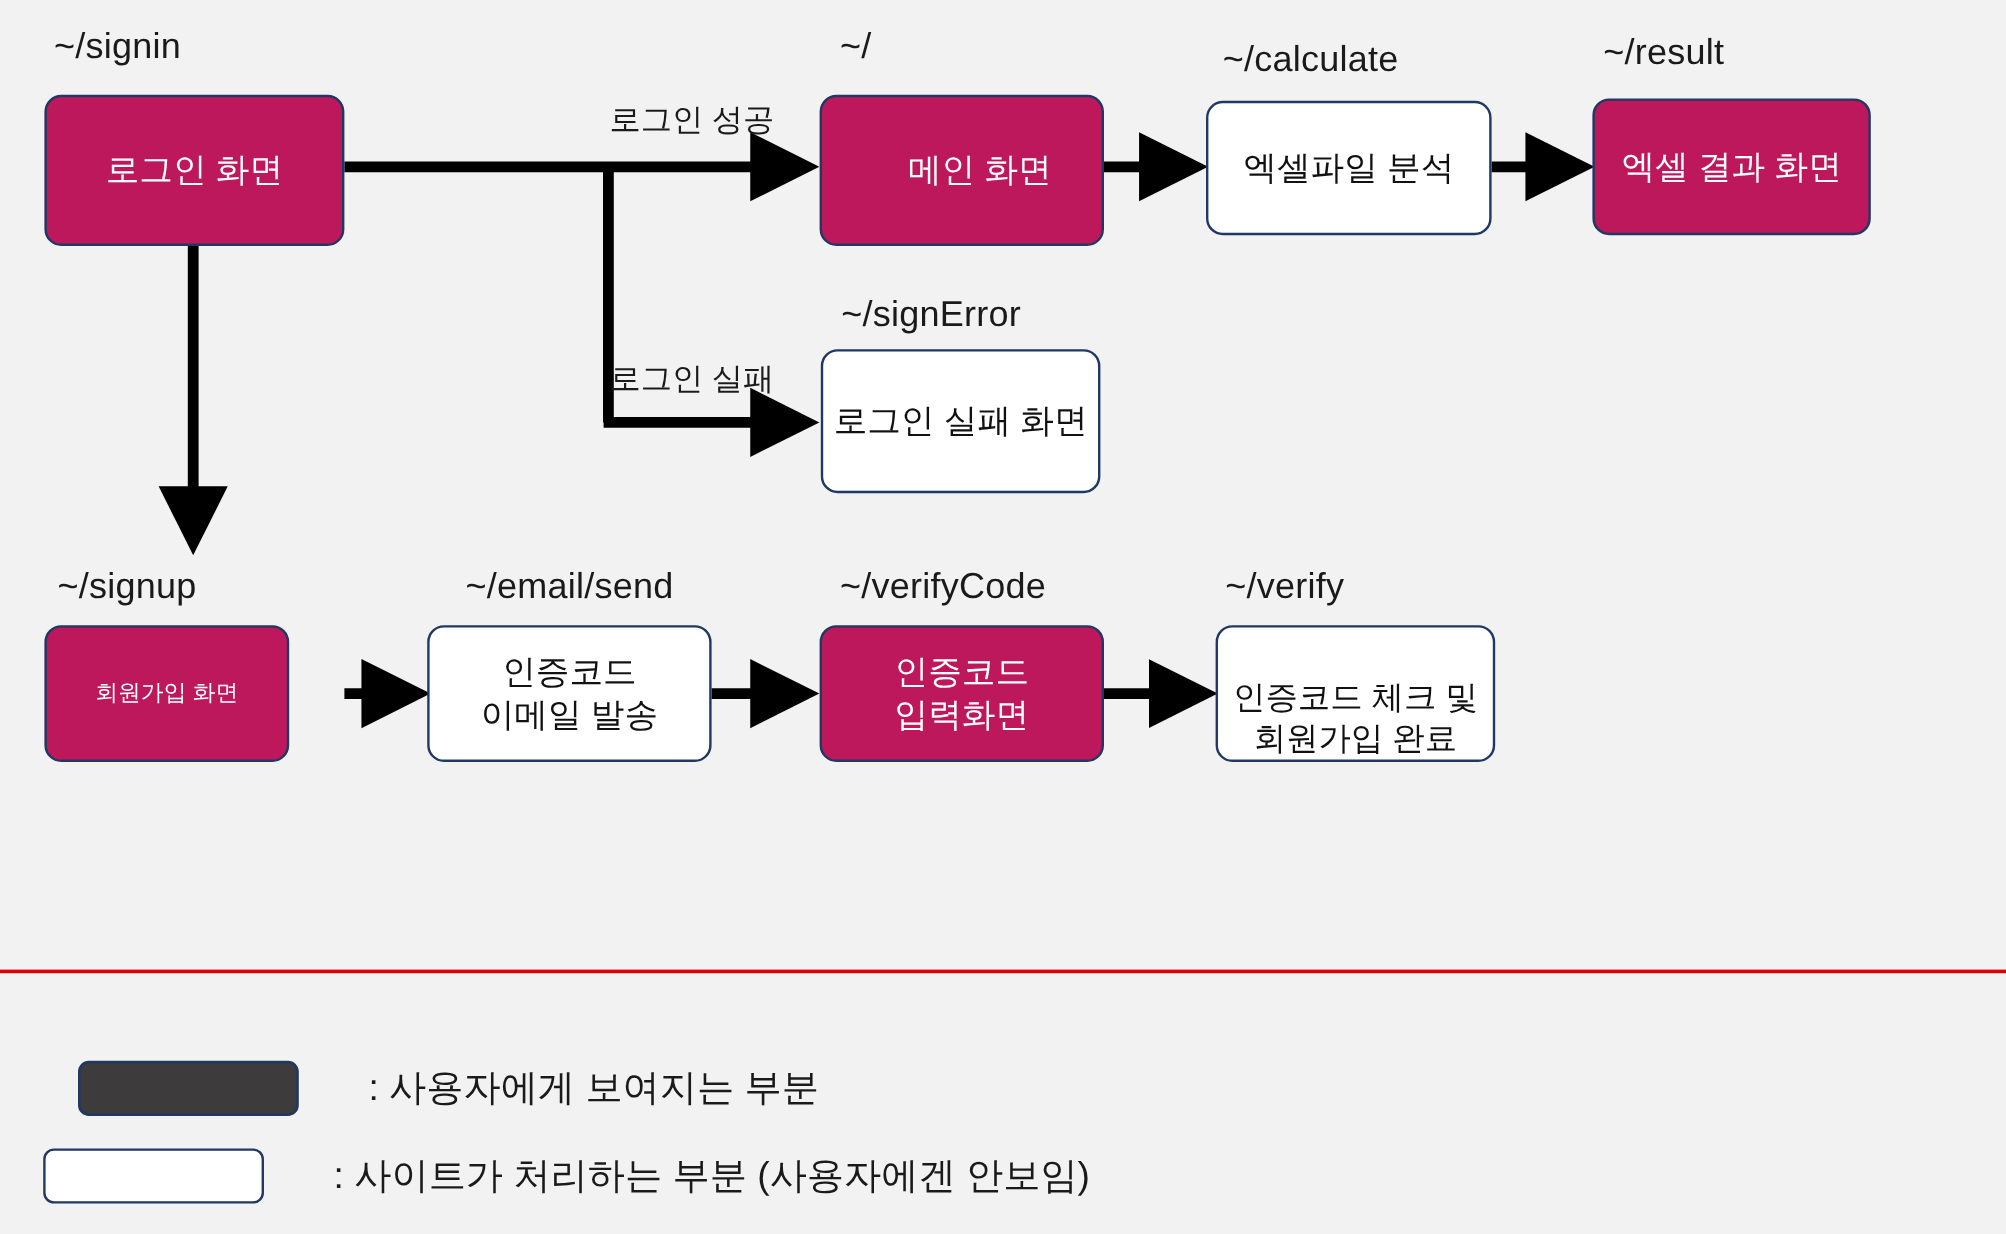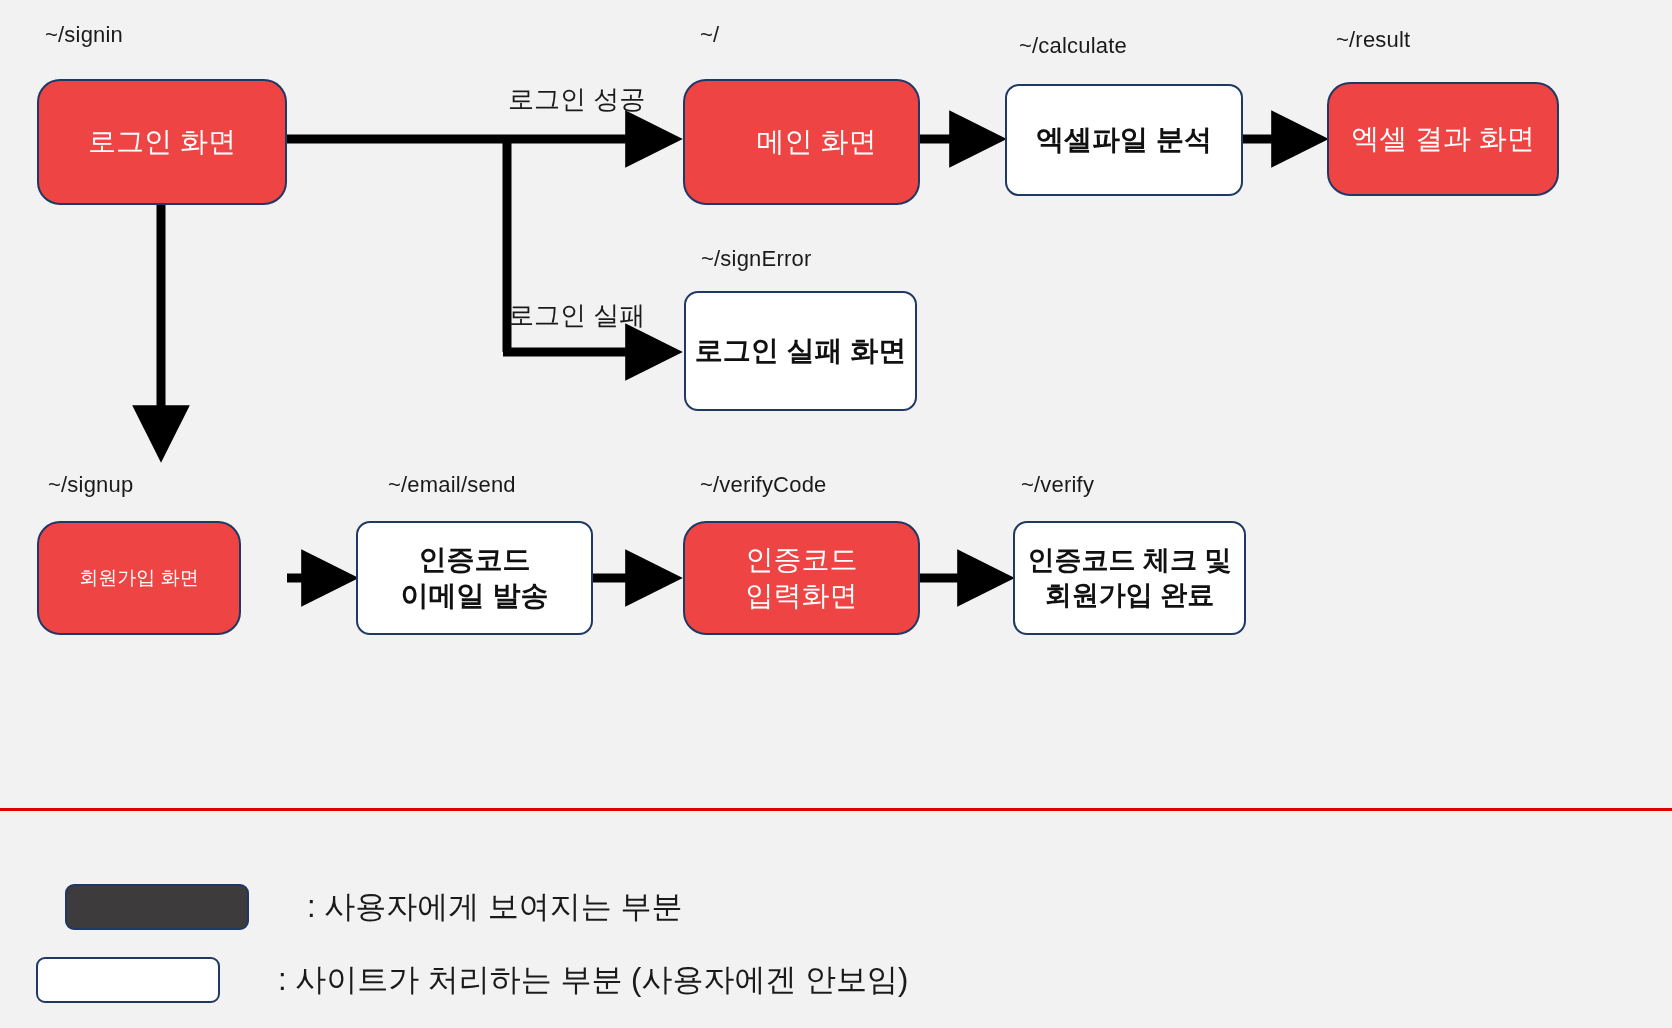"~/signin" .path-tag { font-size: 22px -> 30px }
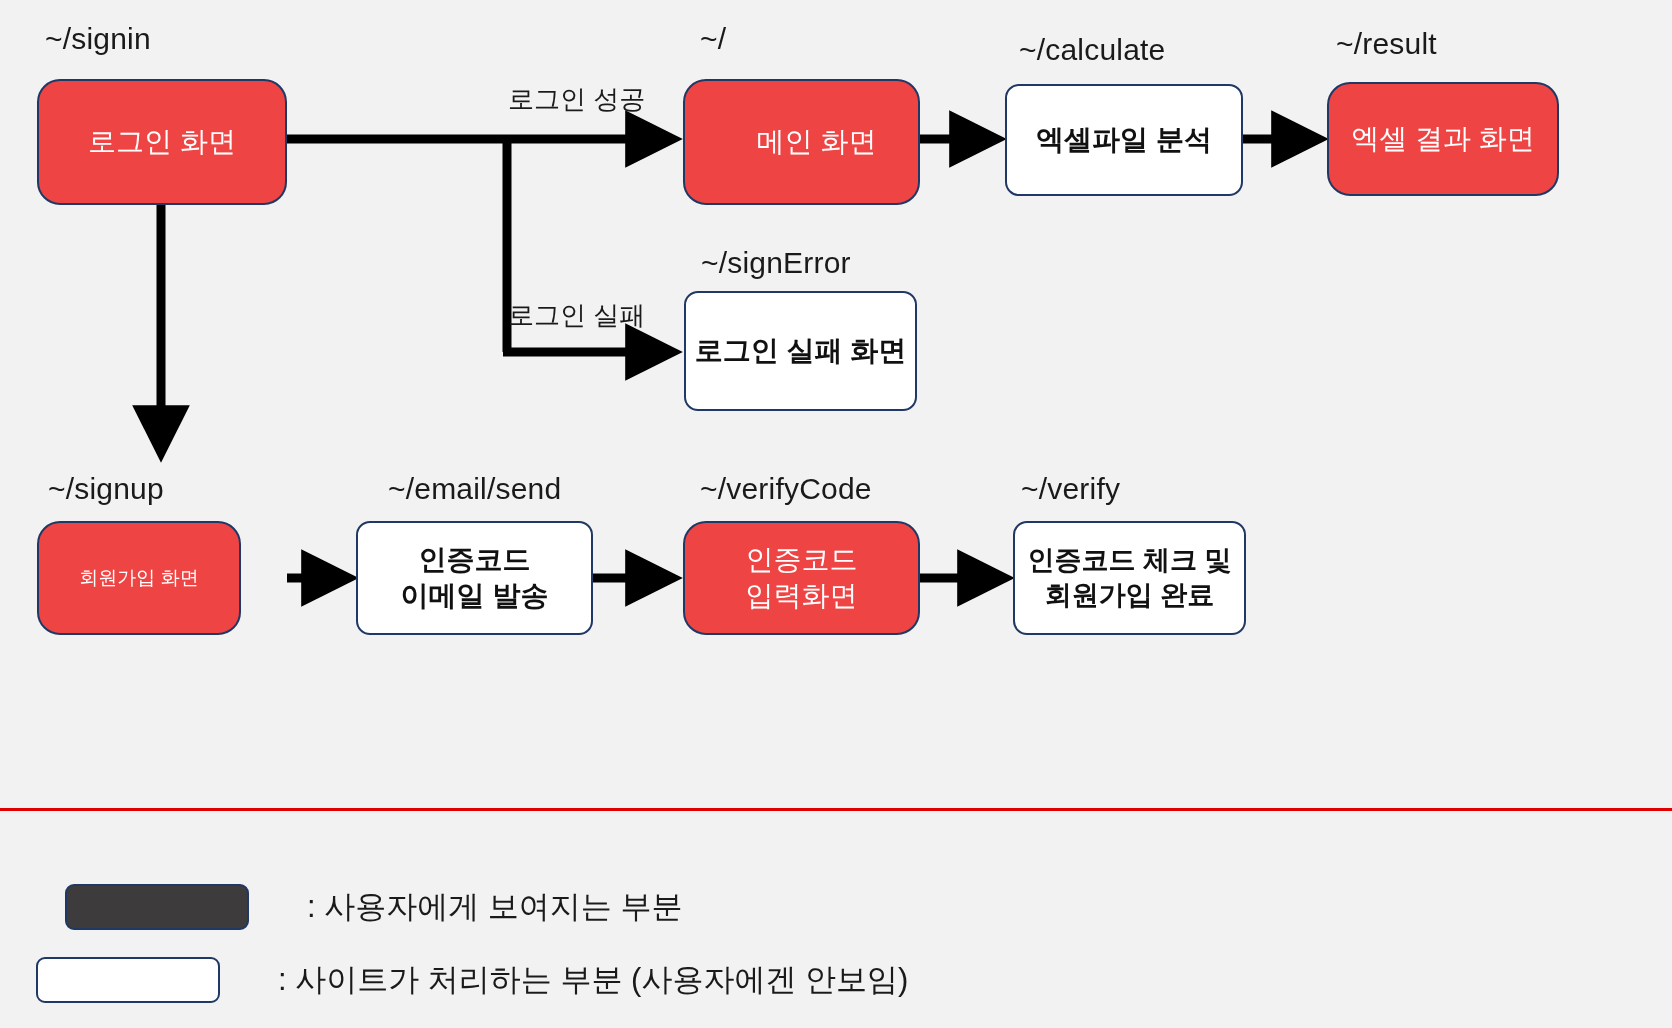"로그인 화면" .node.dark { background: #ef4444 -> #be185d; border-radius: 23px -> none }
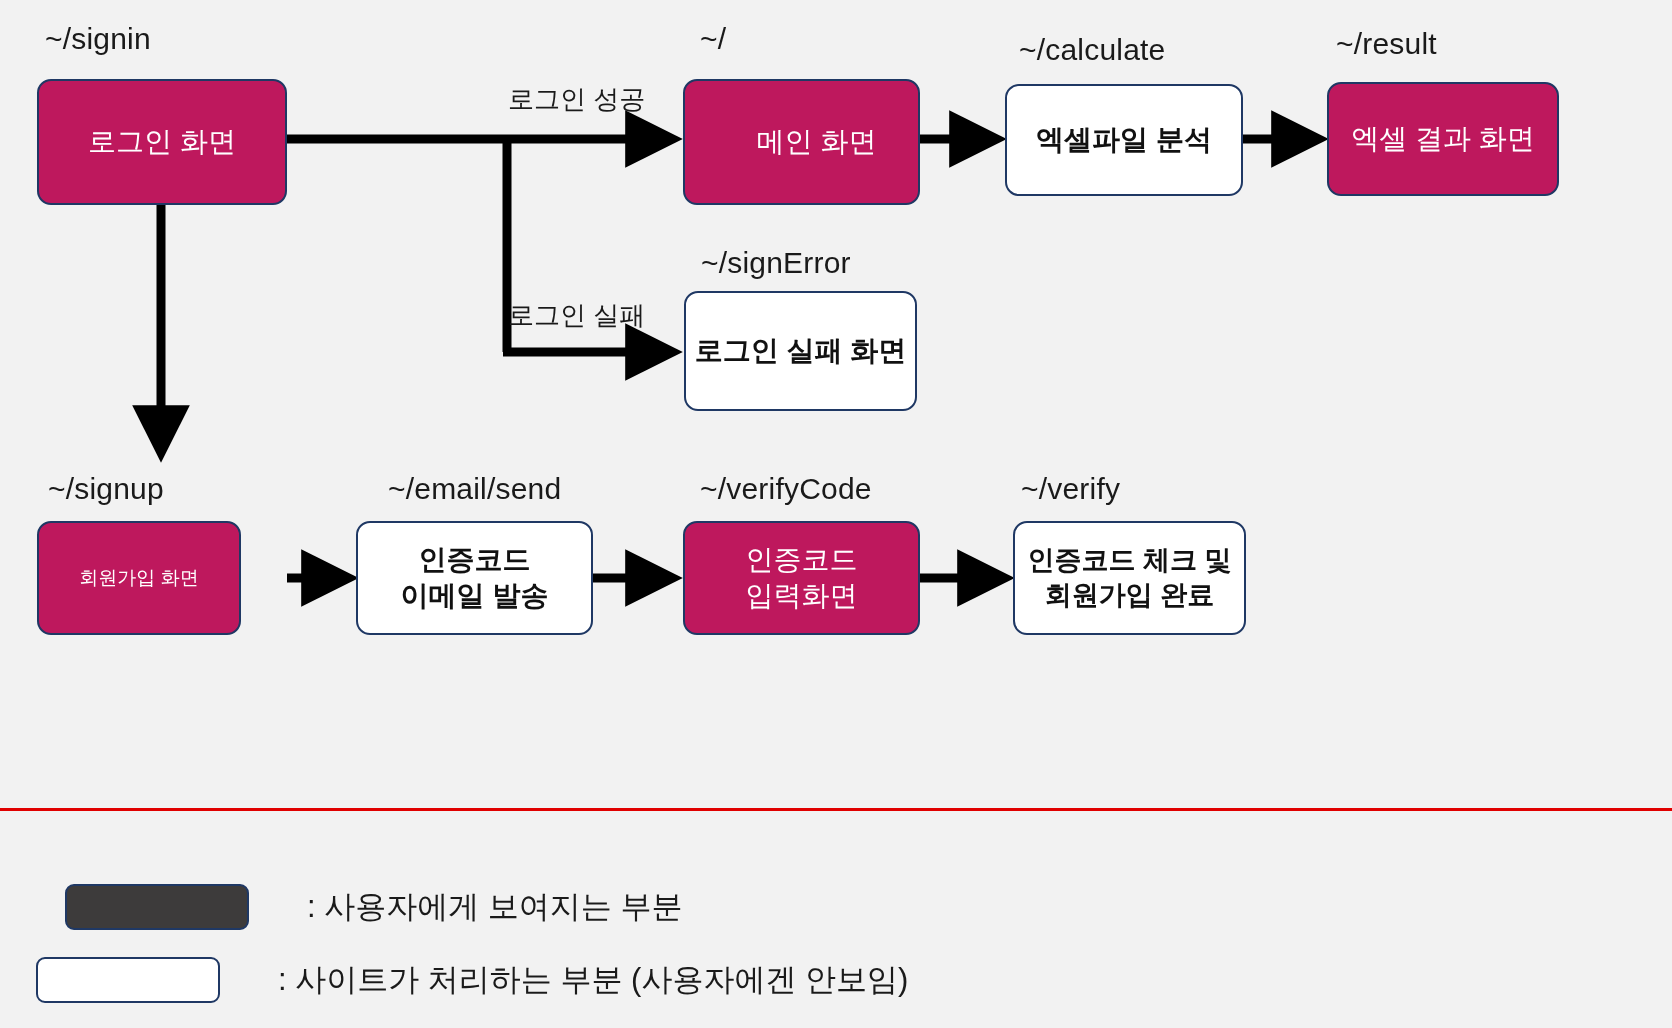"엑셀파일 분석" .node.light { font-weight: bold -> none }
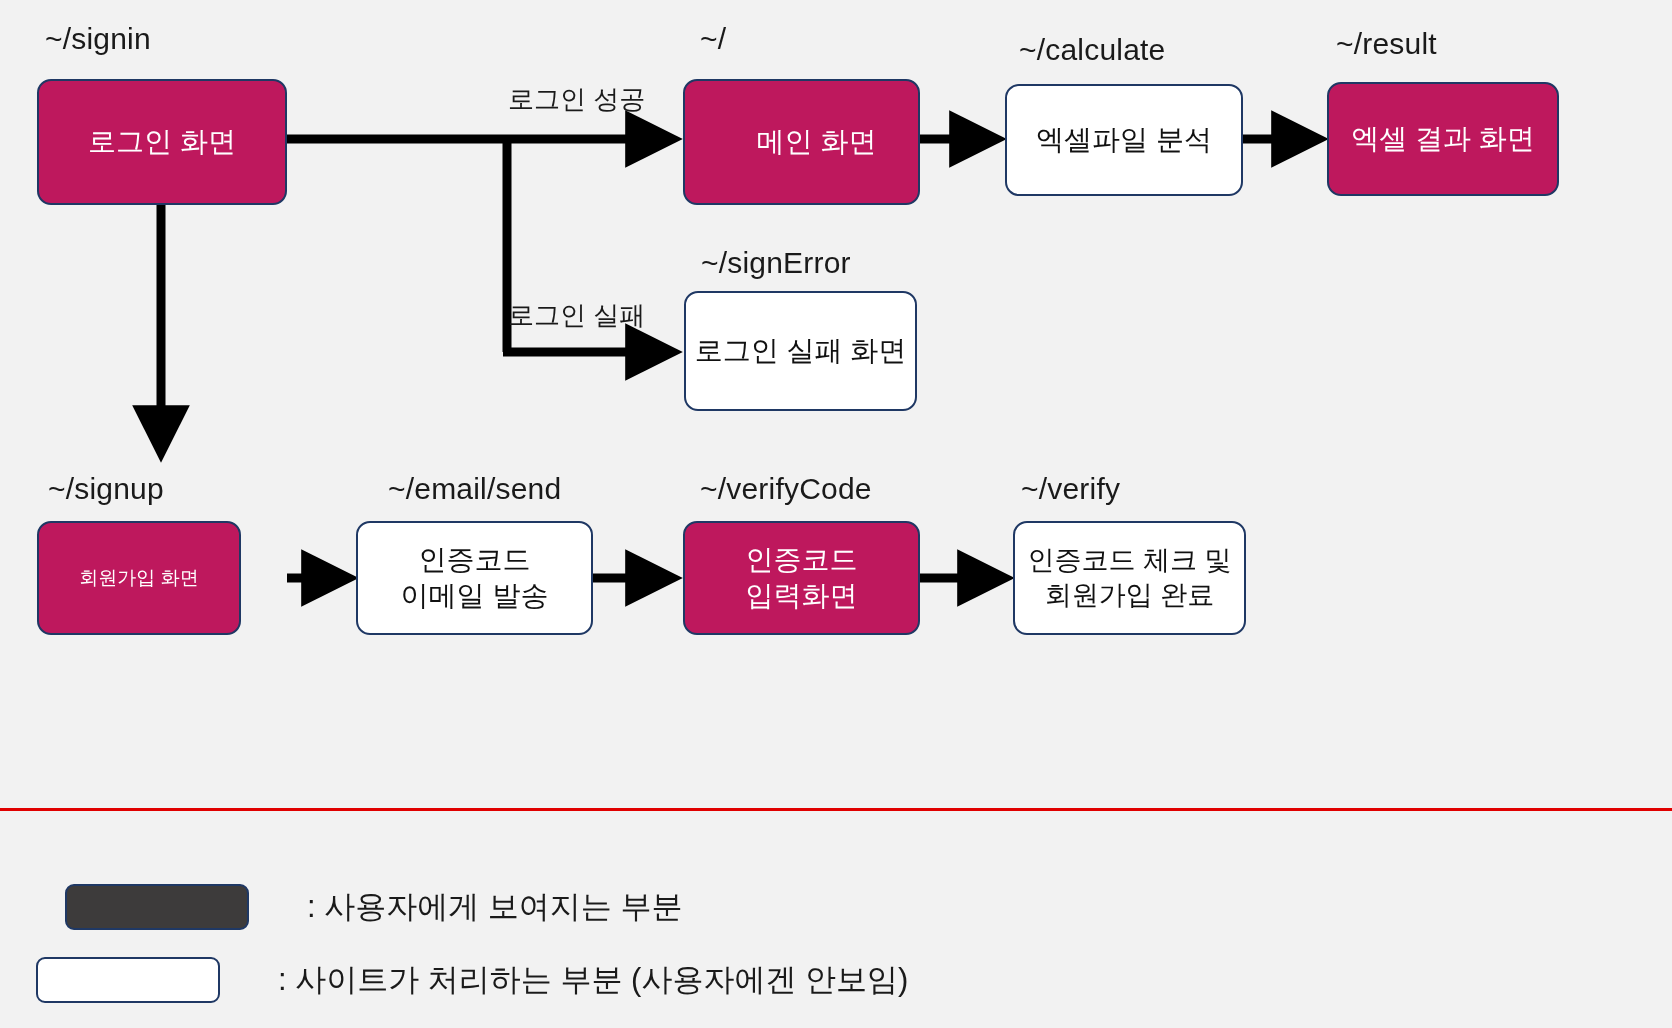"인증코드 체크 및" div.node { align-items: none -> flex-end }
